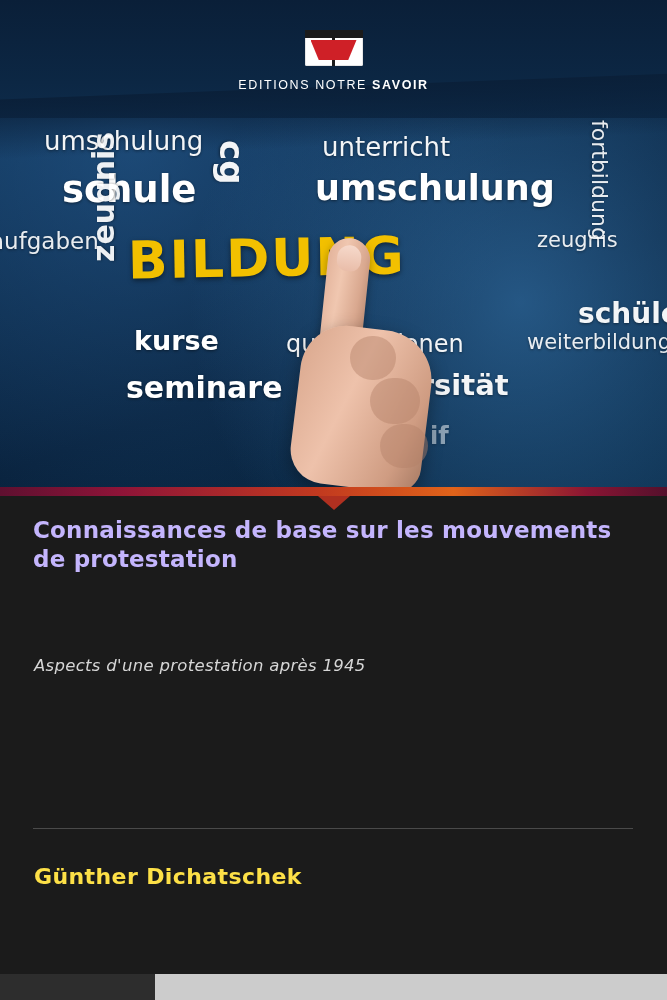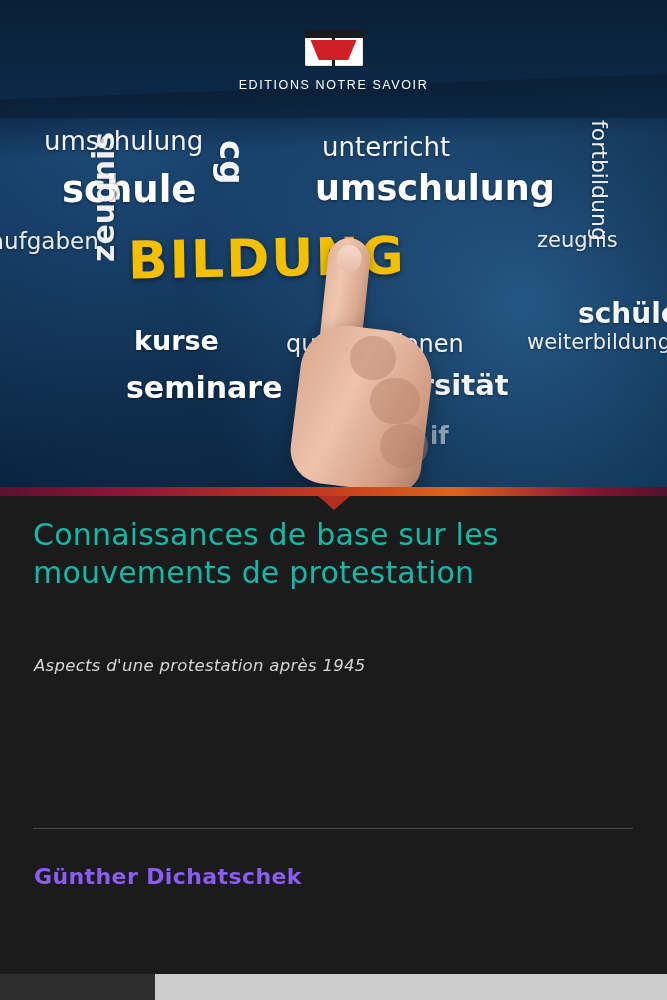"SAVOIR" .logo-text b { font-weight: 400 -> 700 }
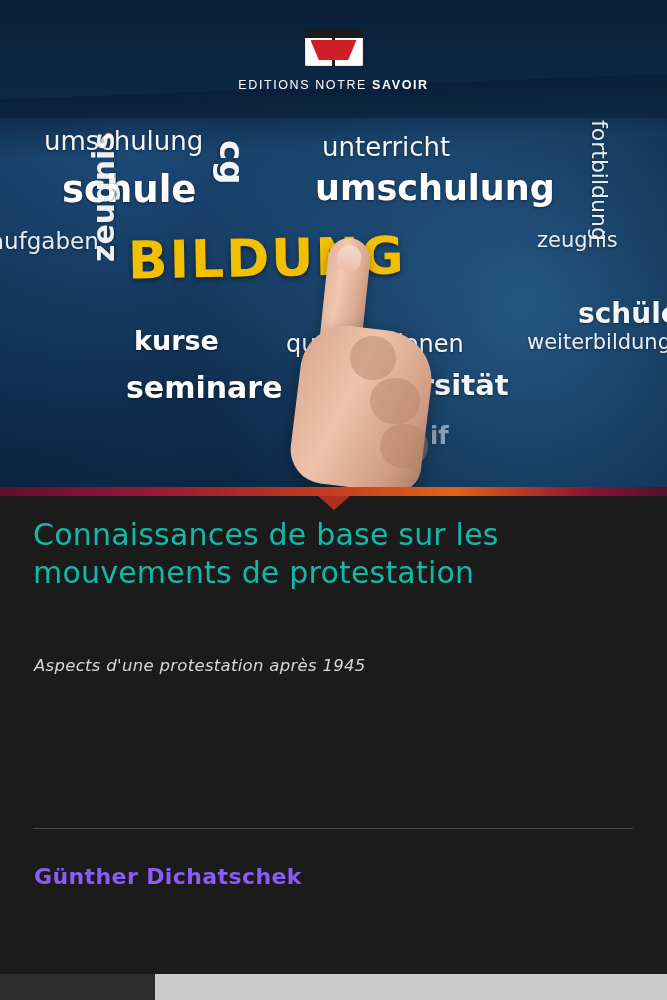"Connaissances de base sur les" .title { color: #14b8a6 -> #c4b5fd; font-size: 30px -> 23px; font-weight: 400 -> 700 }
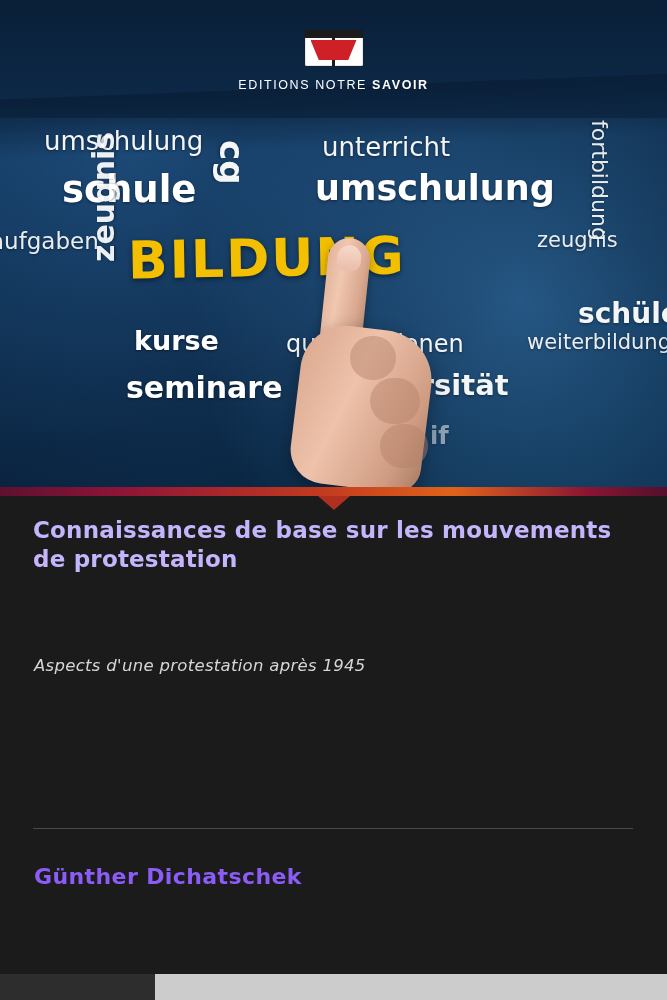"Günther Dichatschek" .author { color: #8b5cf6 -> #fde047 }
